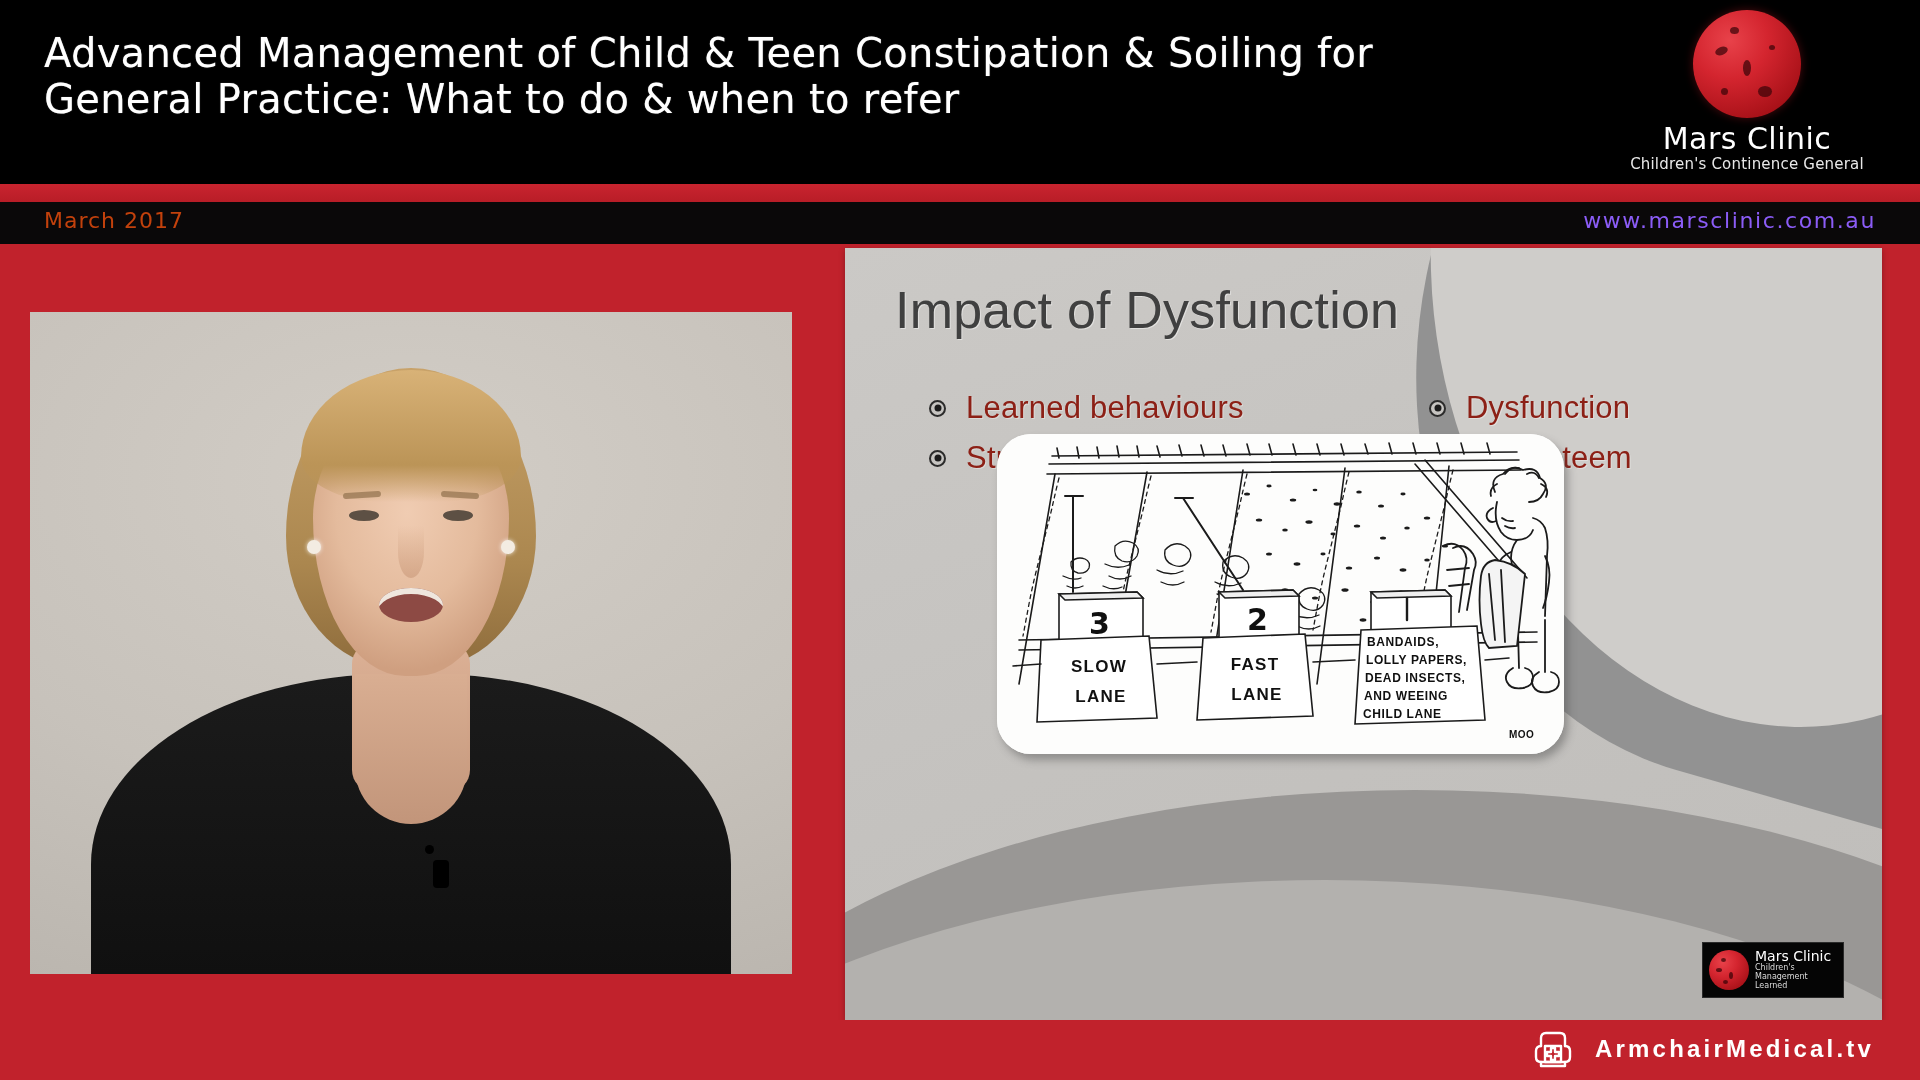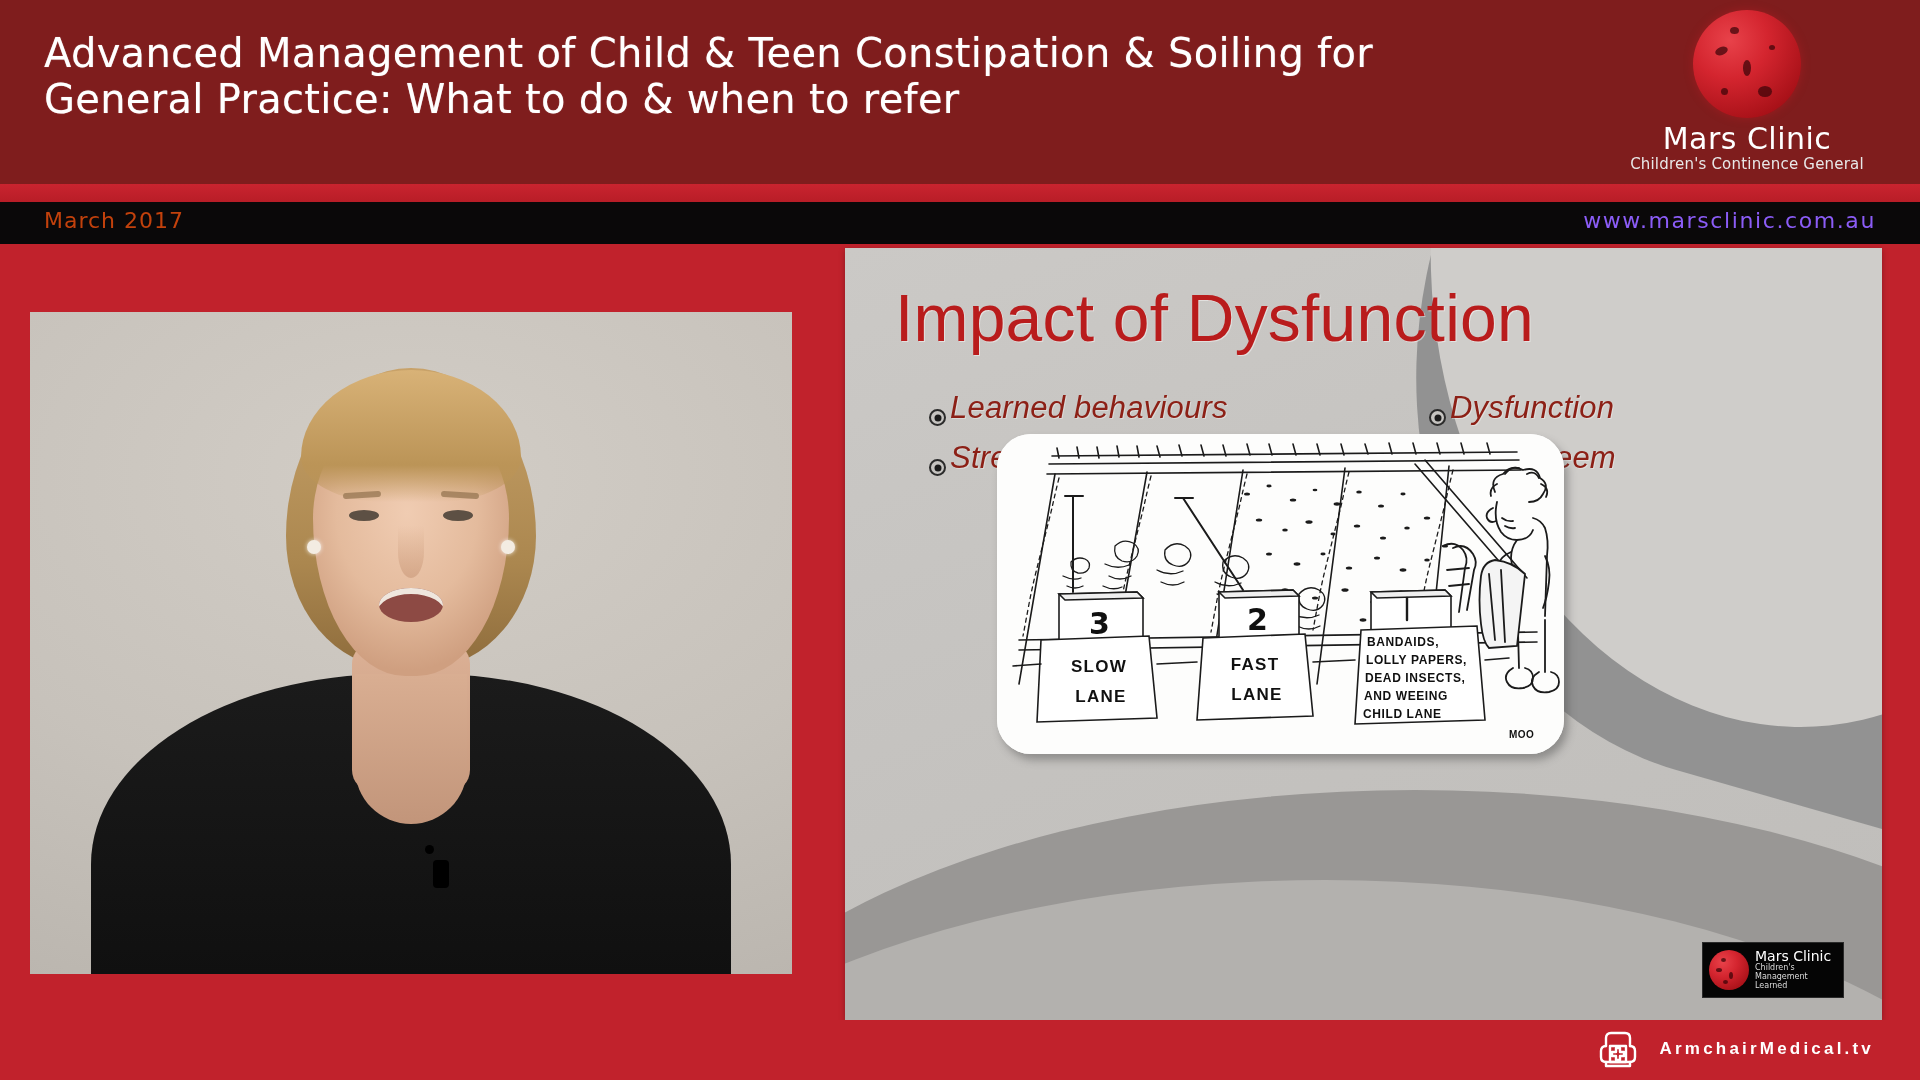"Advanced Management of Child &" .header { background: #7f1d1d -> #000000 }
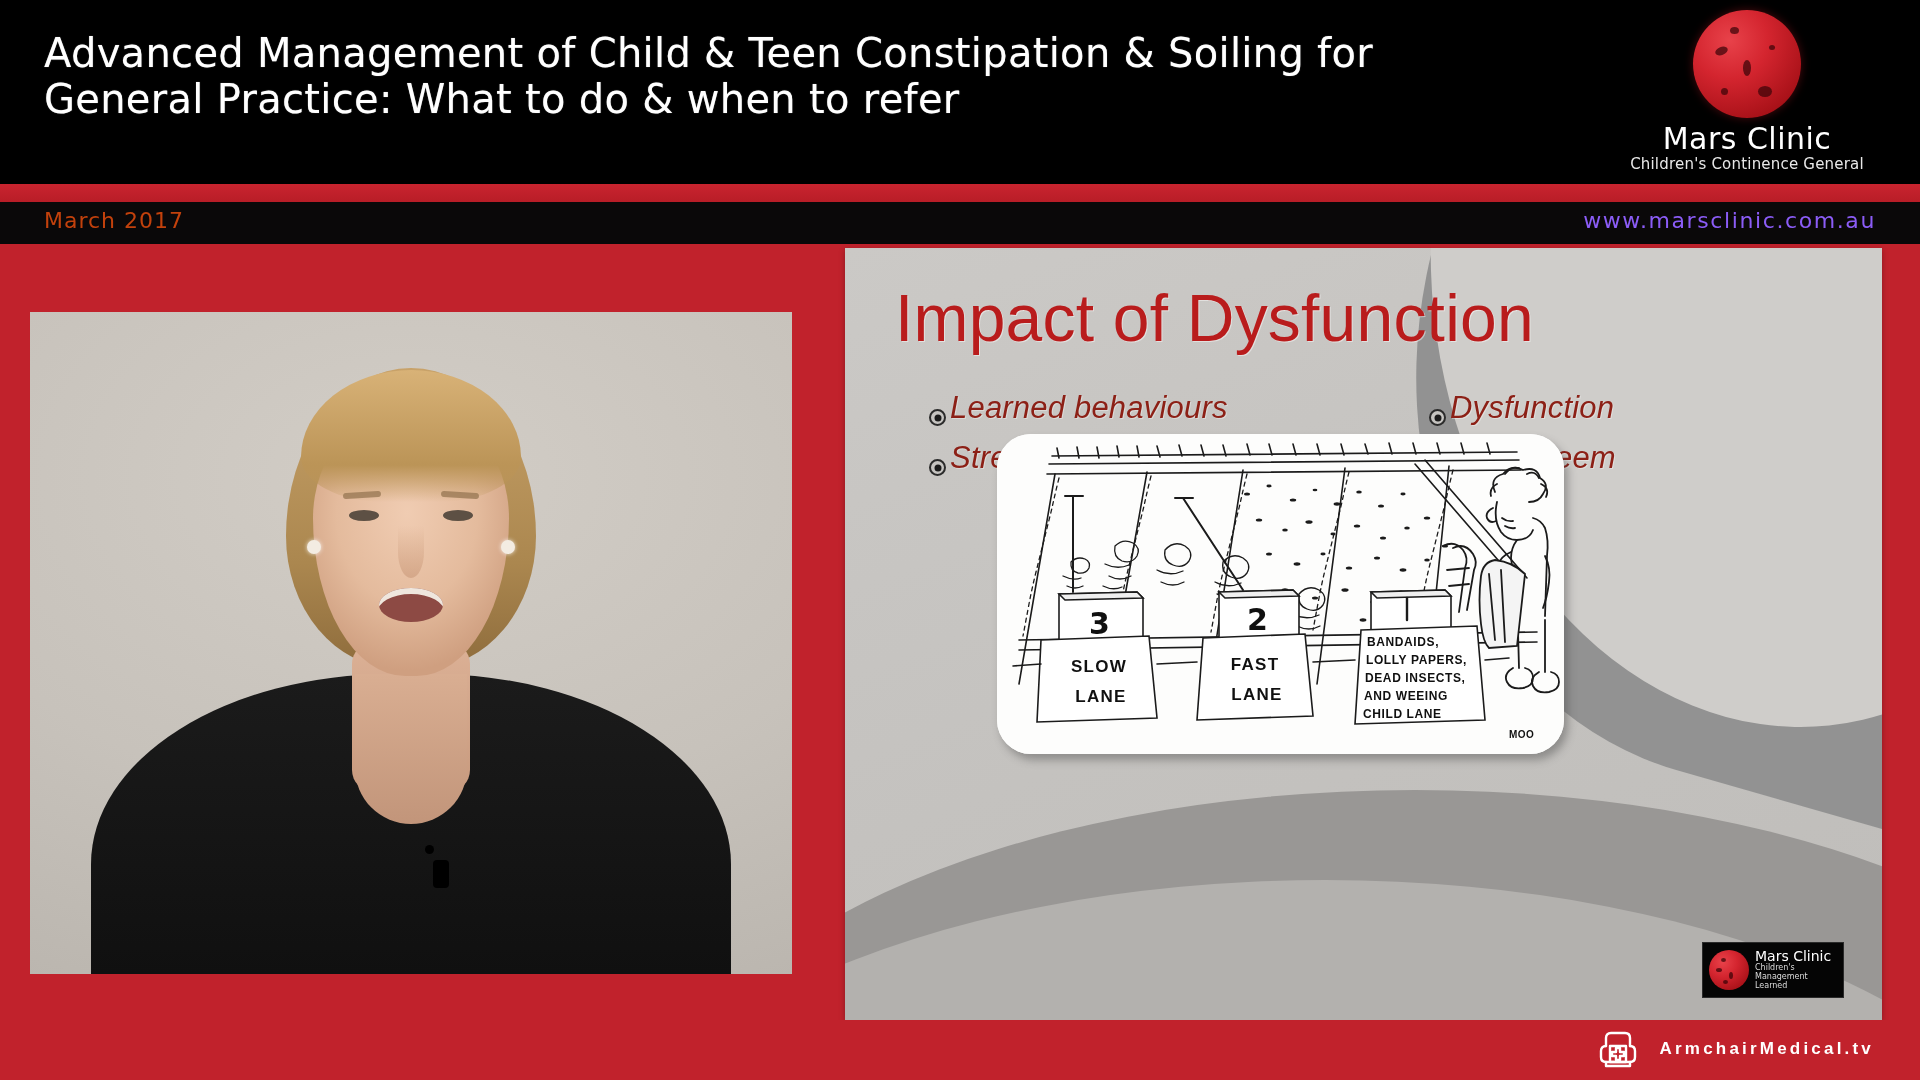"Impact of Dysfunction" .slide-title { color: #b91c1c -> #404040; font-size: 66px -> 52px }
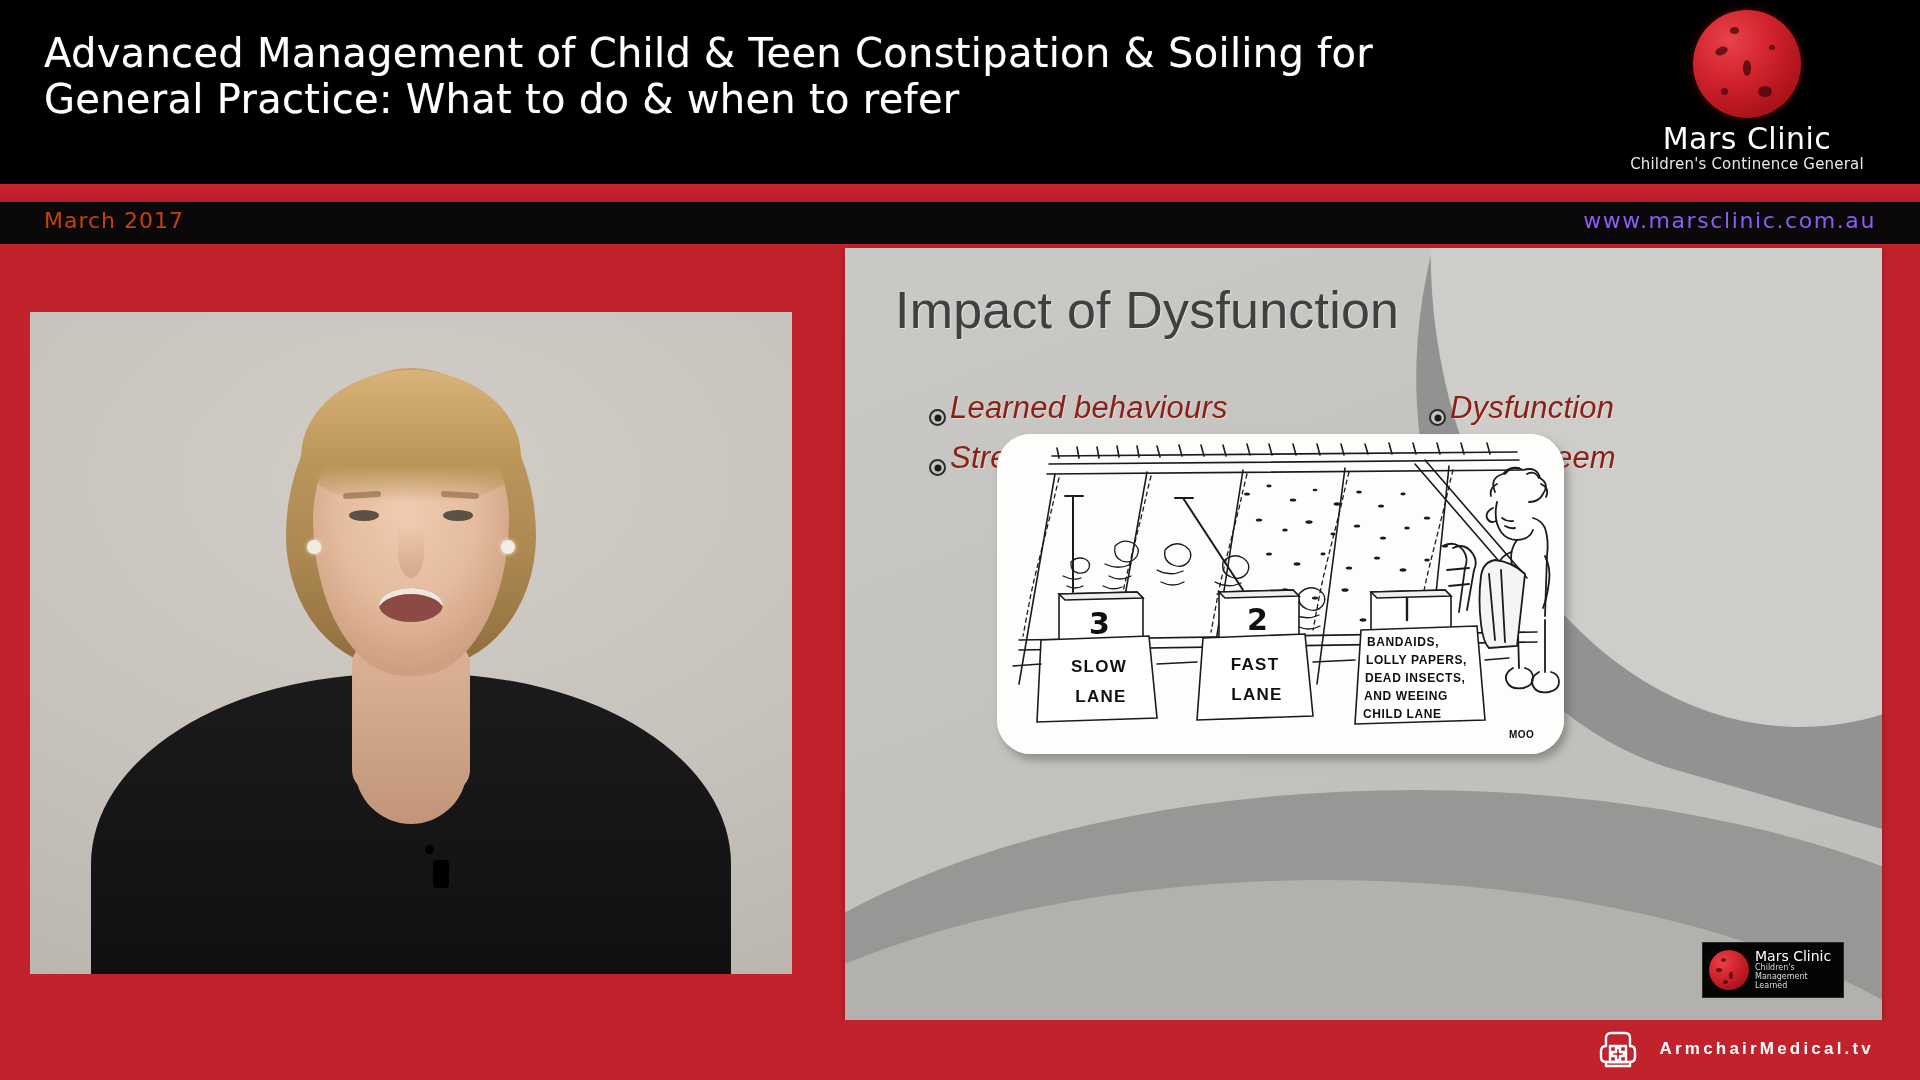"Learned behaviours" .bullet { align-items: flex-end -> center; font-style: italic -> none; gap: 4px -> 20px }
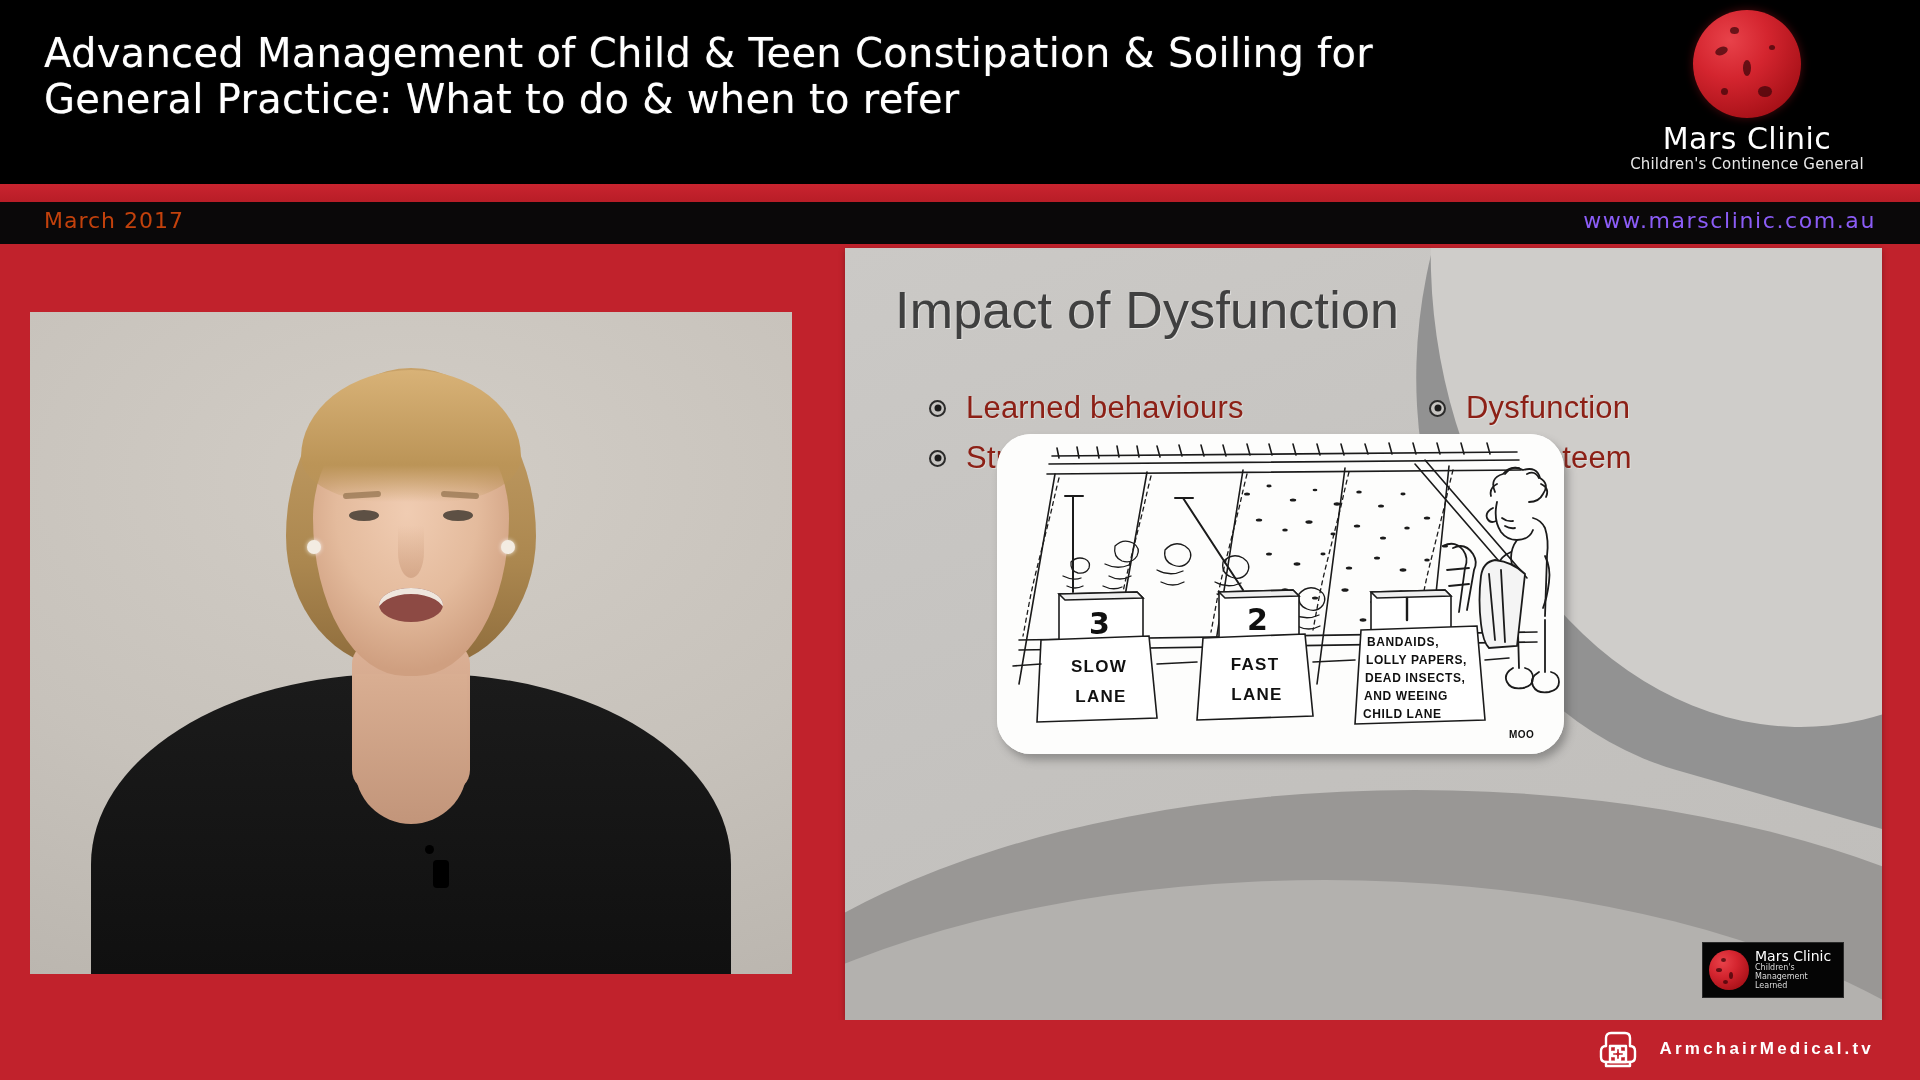"ArmchairMedical.tv" .footer-brand .label { font-size: 17px -> 24px }
